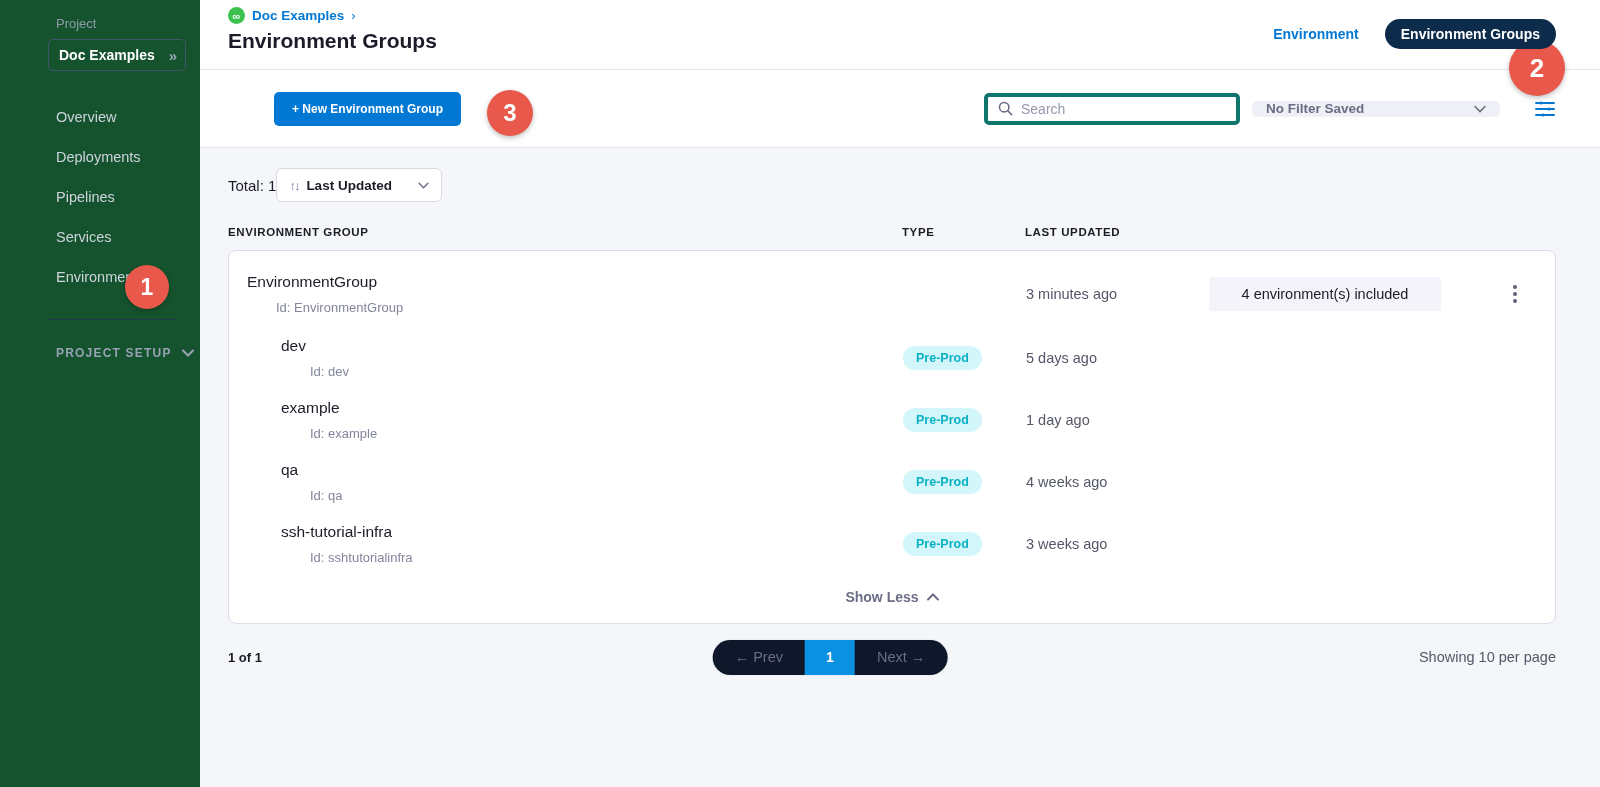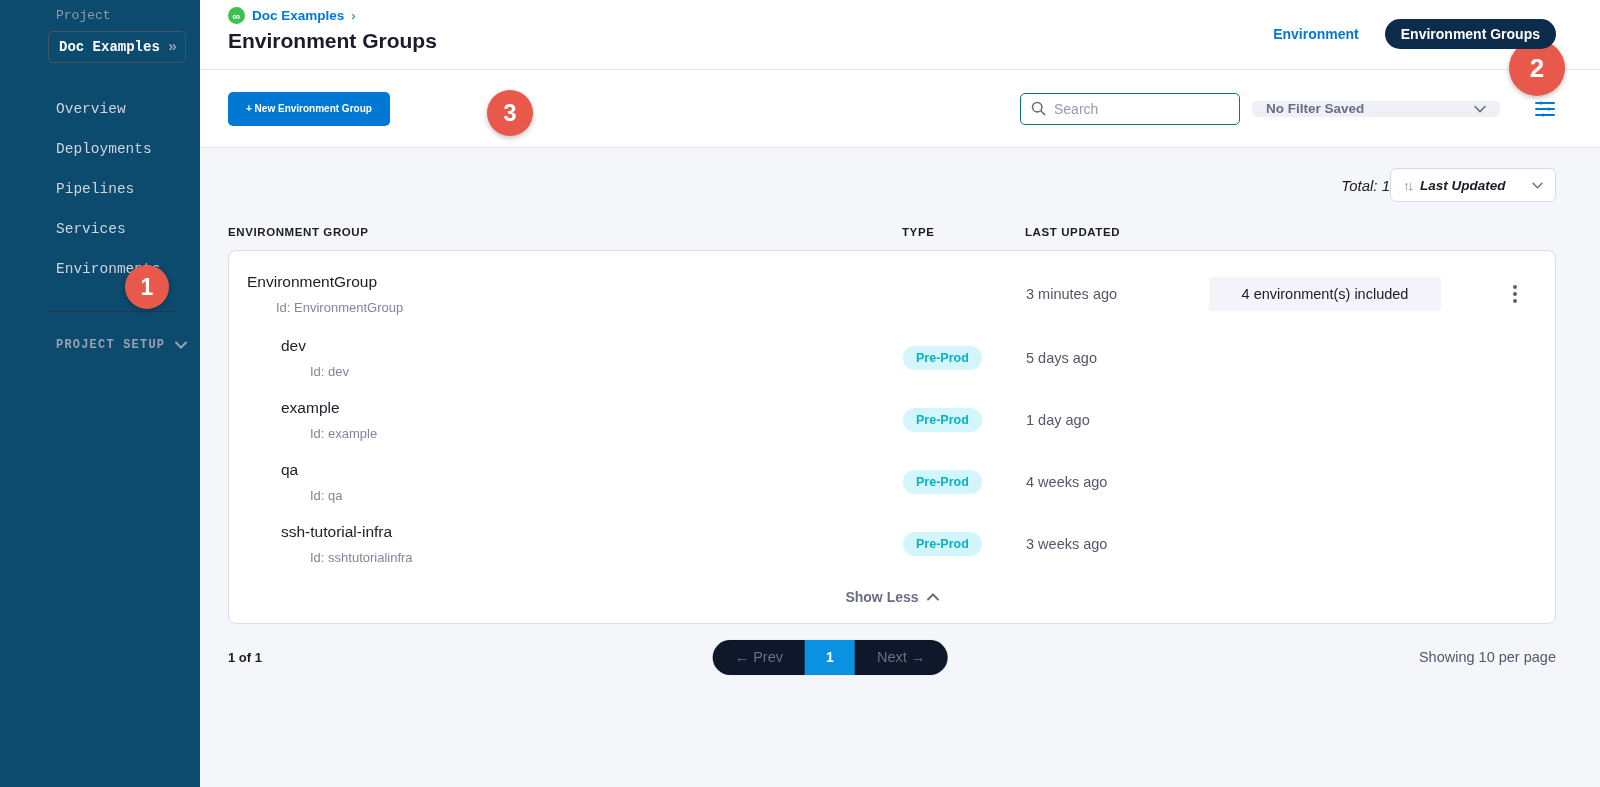"Project" .sidebar { background: #0c4a6e -> #14532d; font-family: Liberation Mono, monospace -> none; padding-top: 8px -> 16px }
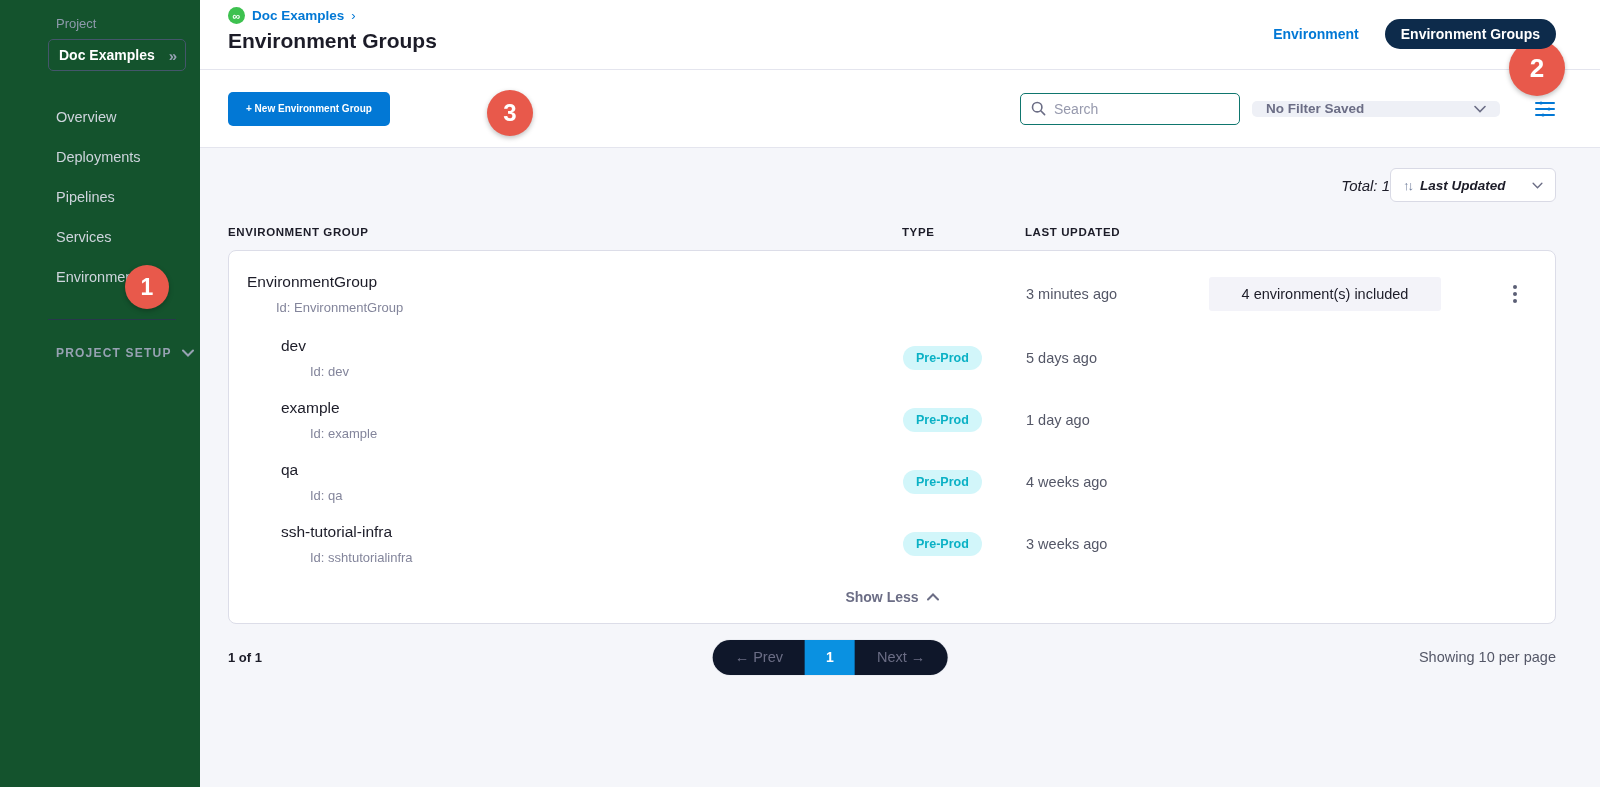"+ New Environment Group" .btn-primary { font-size: 10px -> 12px; margin-left: none -> 46px }
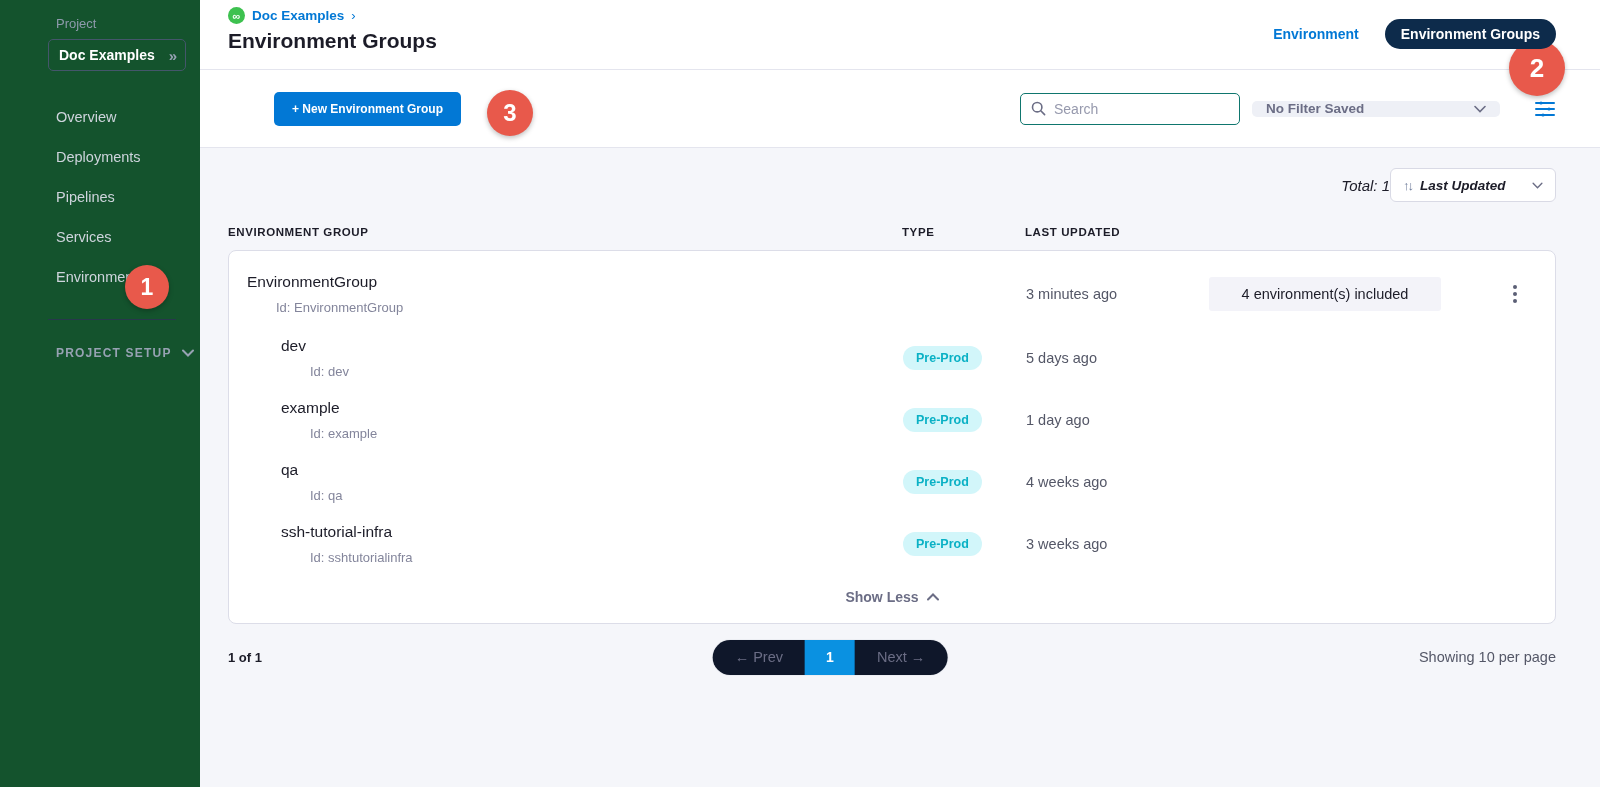"Search" .search-box { border: 1px solid #0f766e -> 4px solid #0f766e; width: 220px -> 256px }
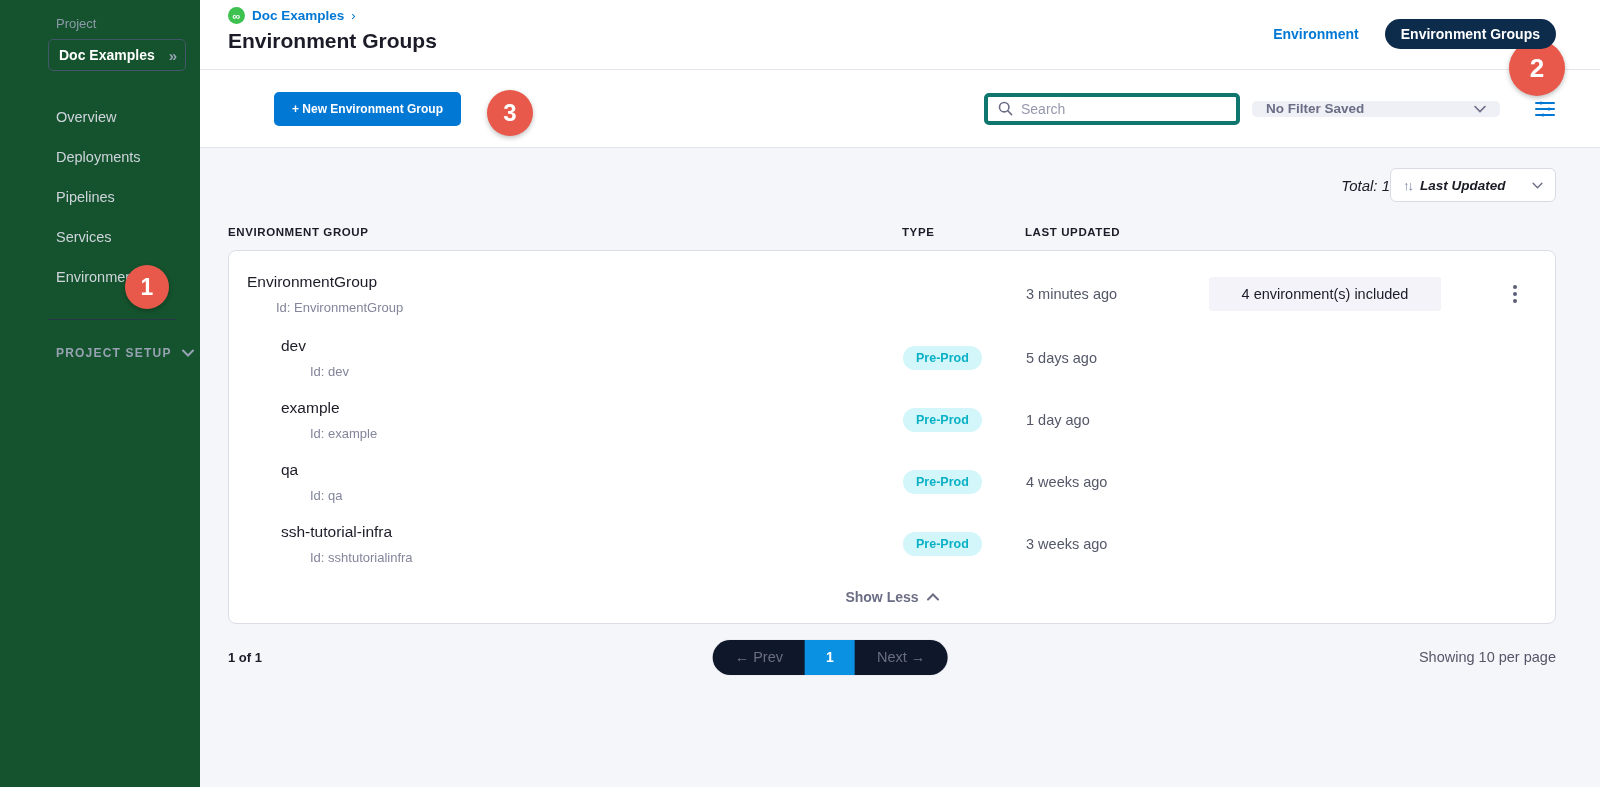"Total: 1" .total-row { font-style: italic -> none; justify-content: flex-end -> flex-start }
